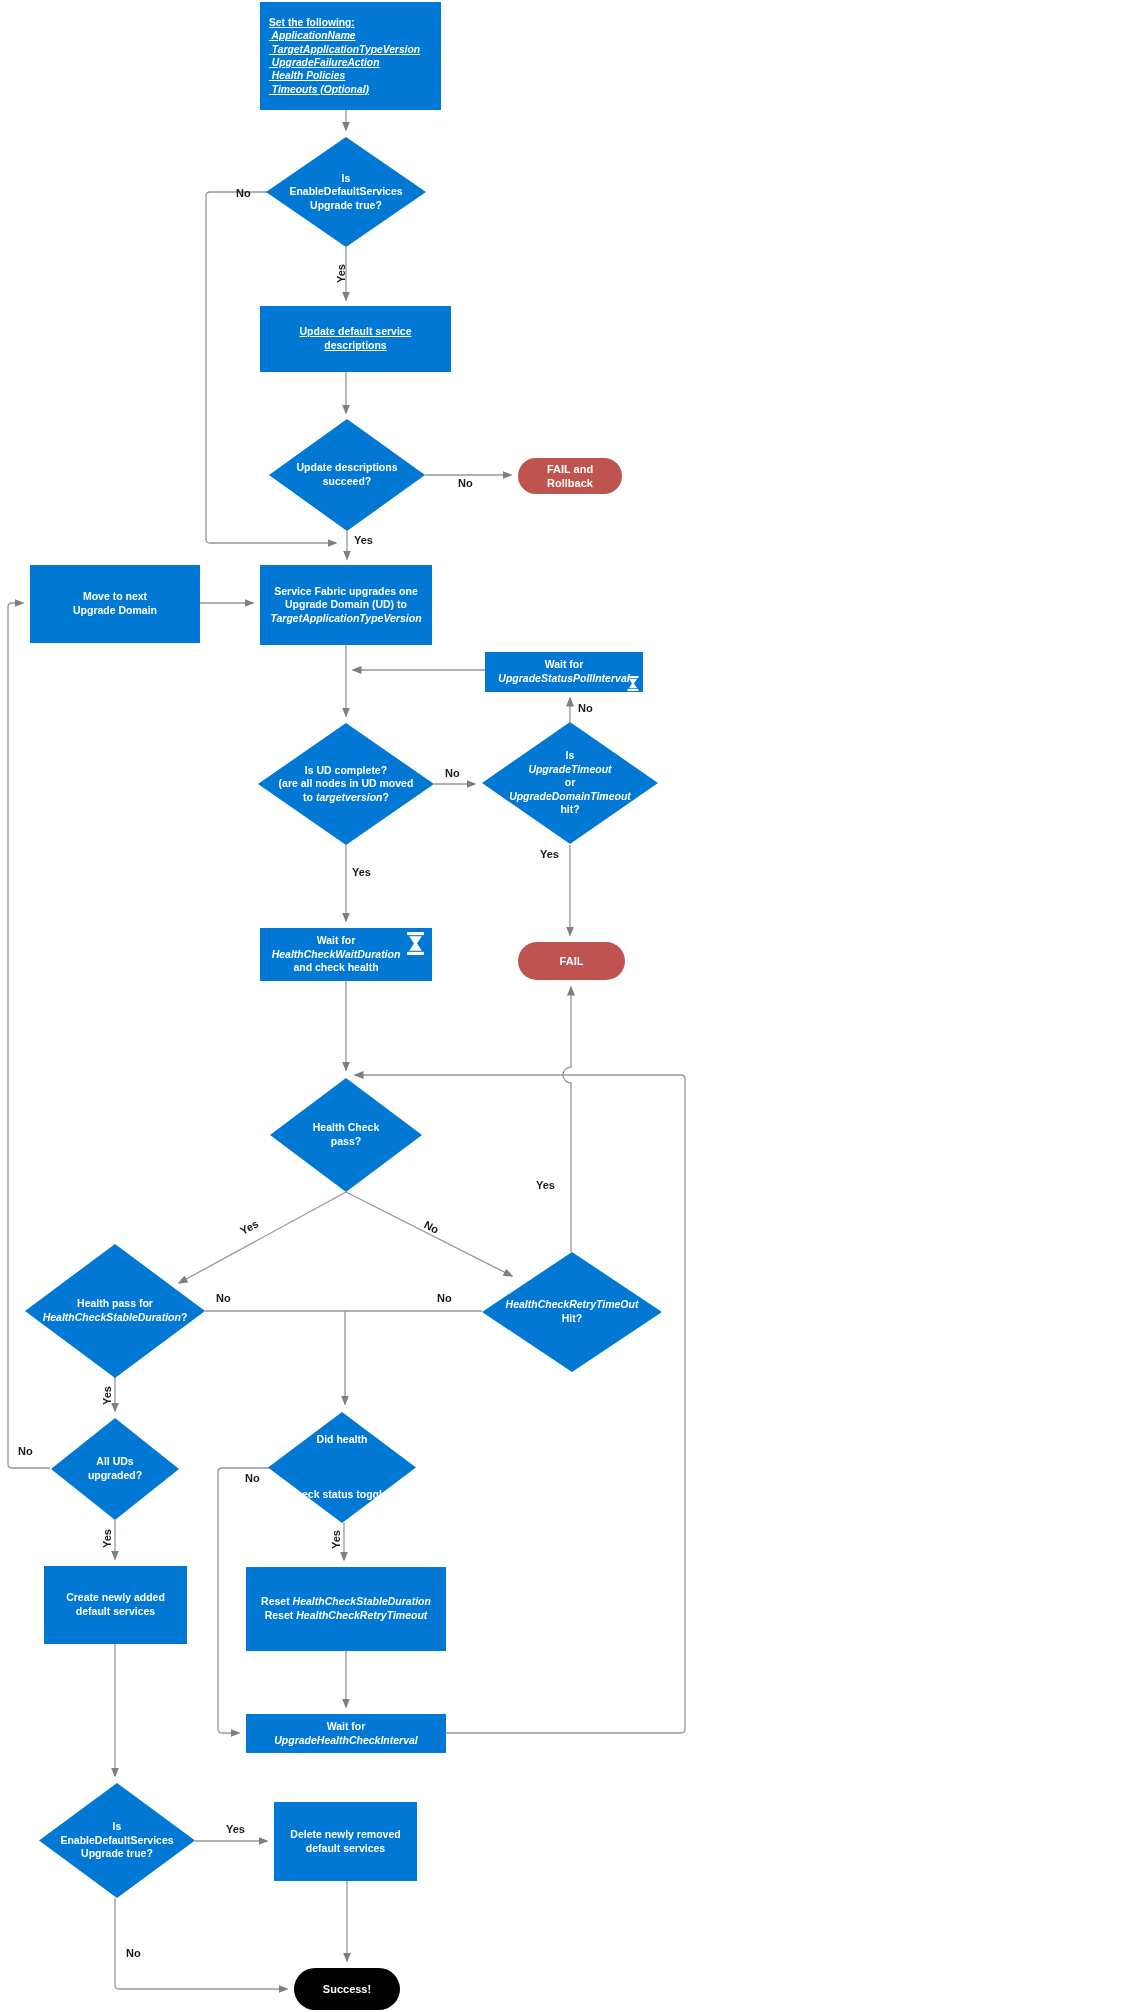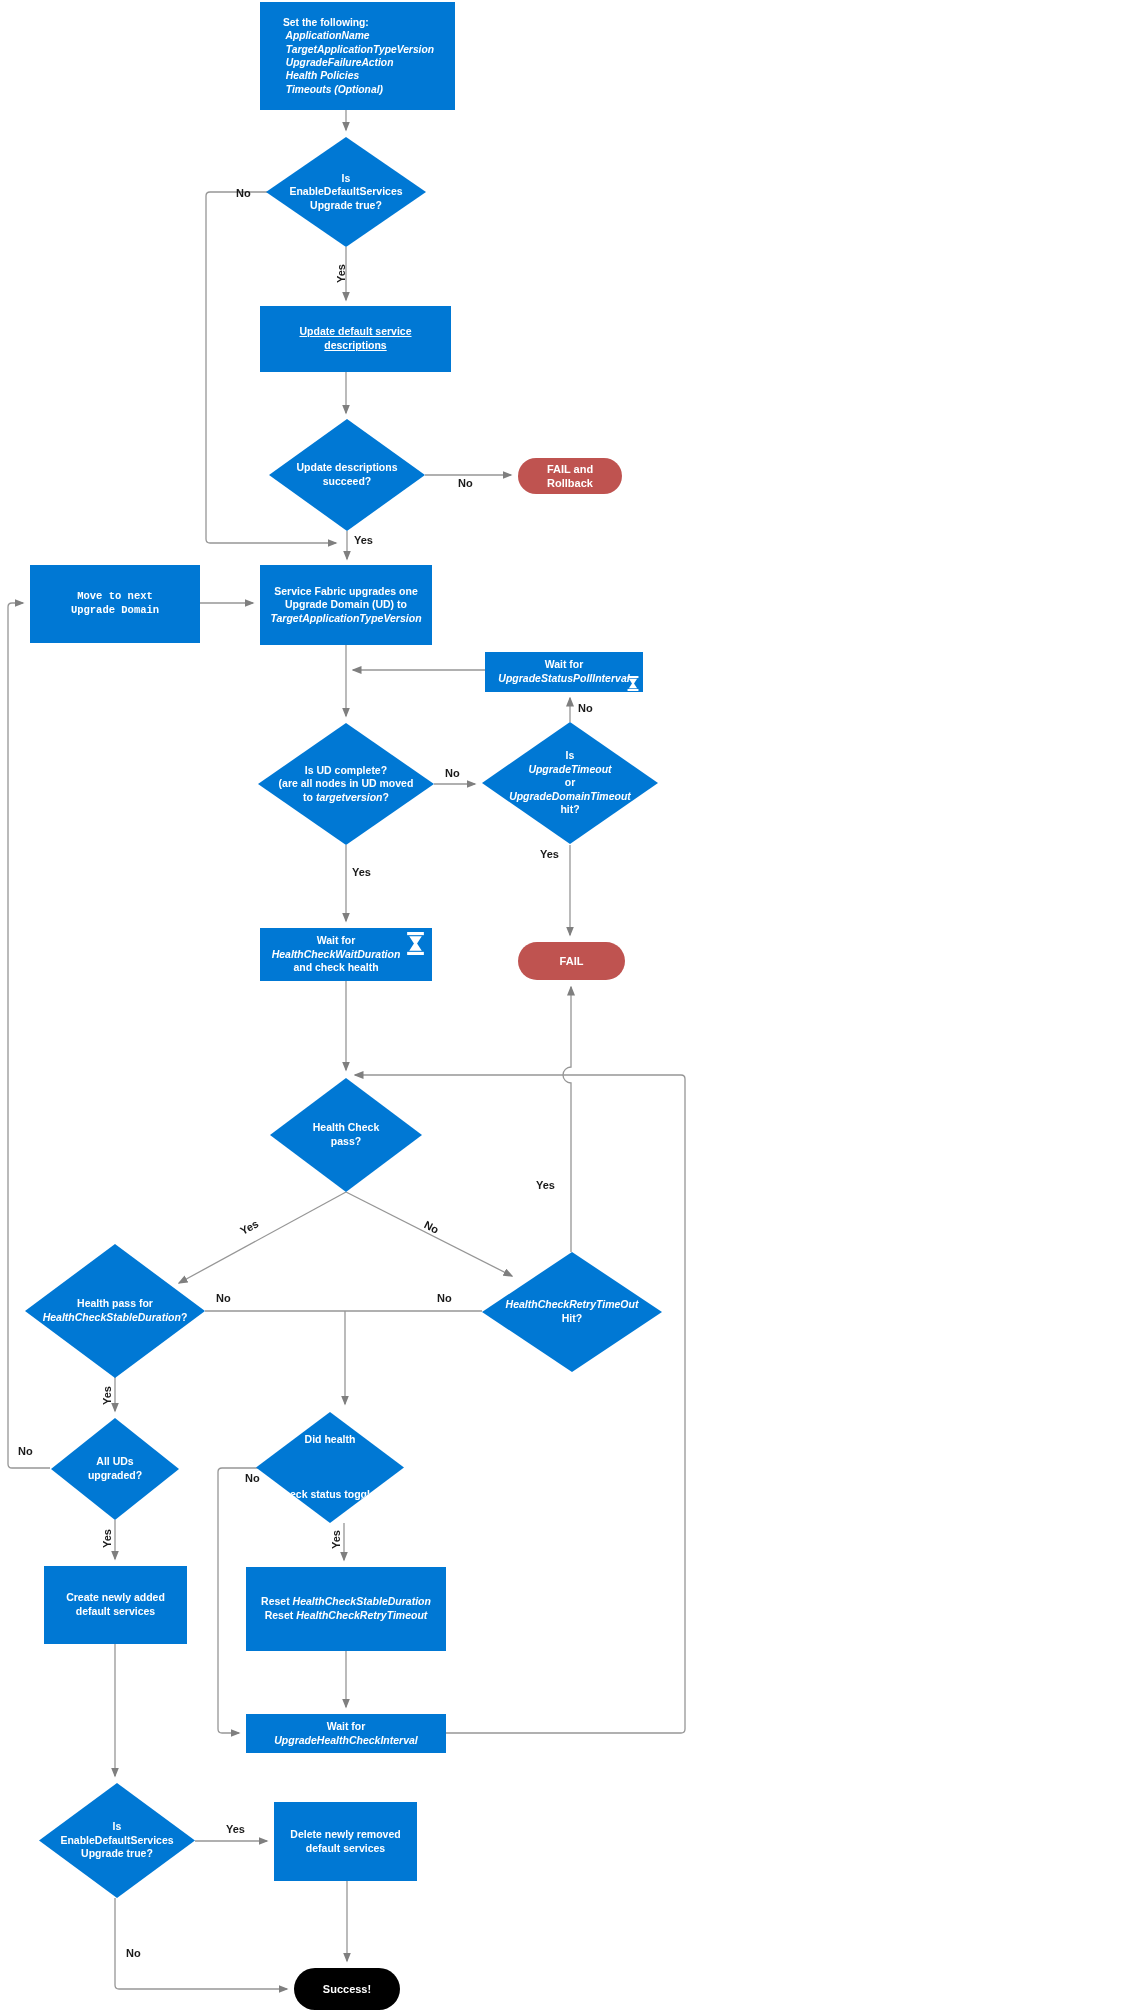"Set the following:" .pleft { padding-left: 23px -> 9px; text-decoration: none -> underline }
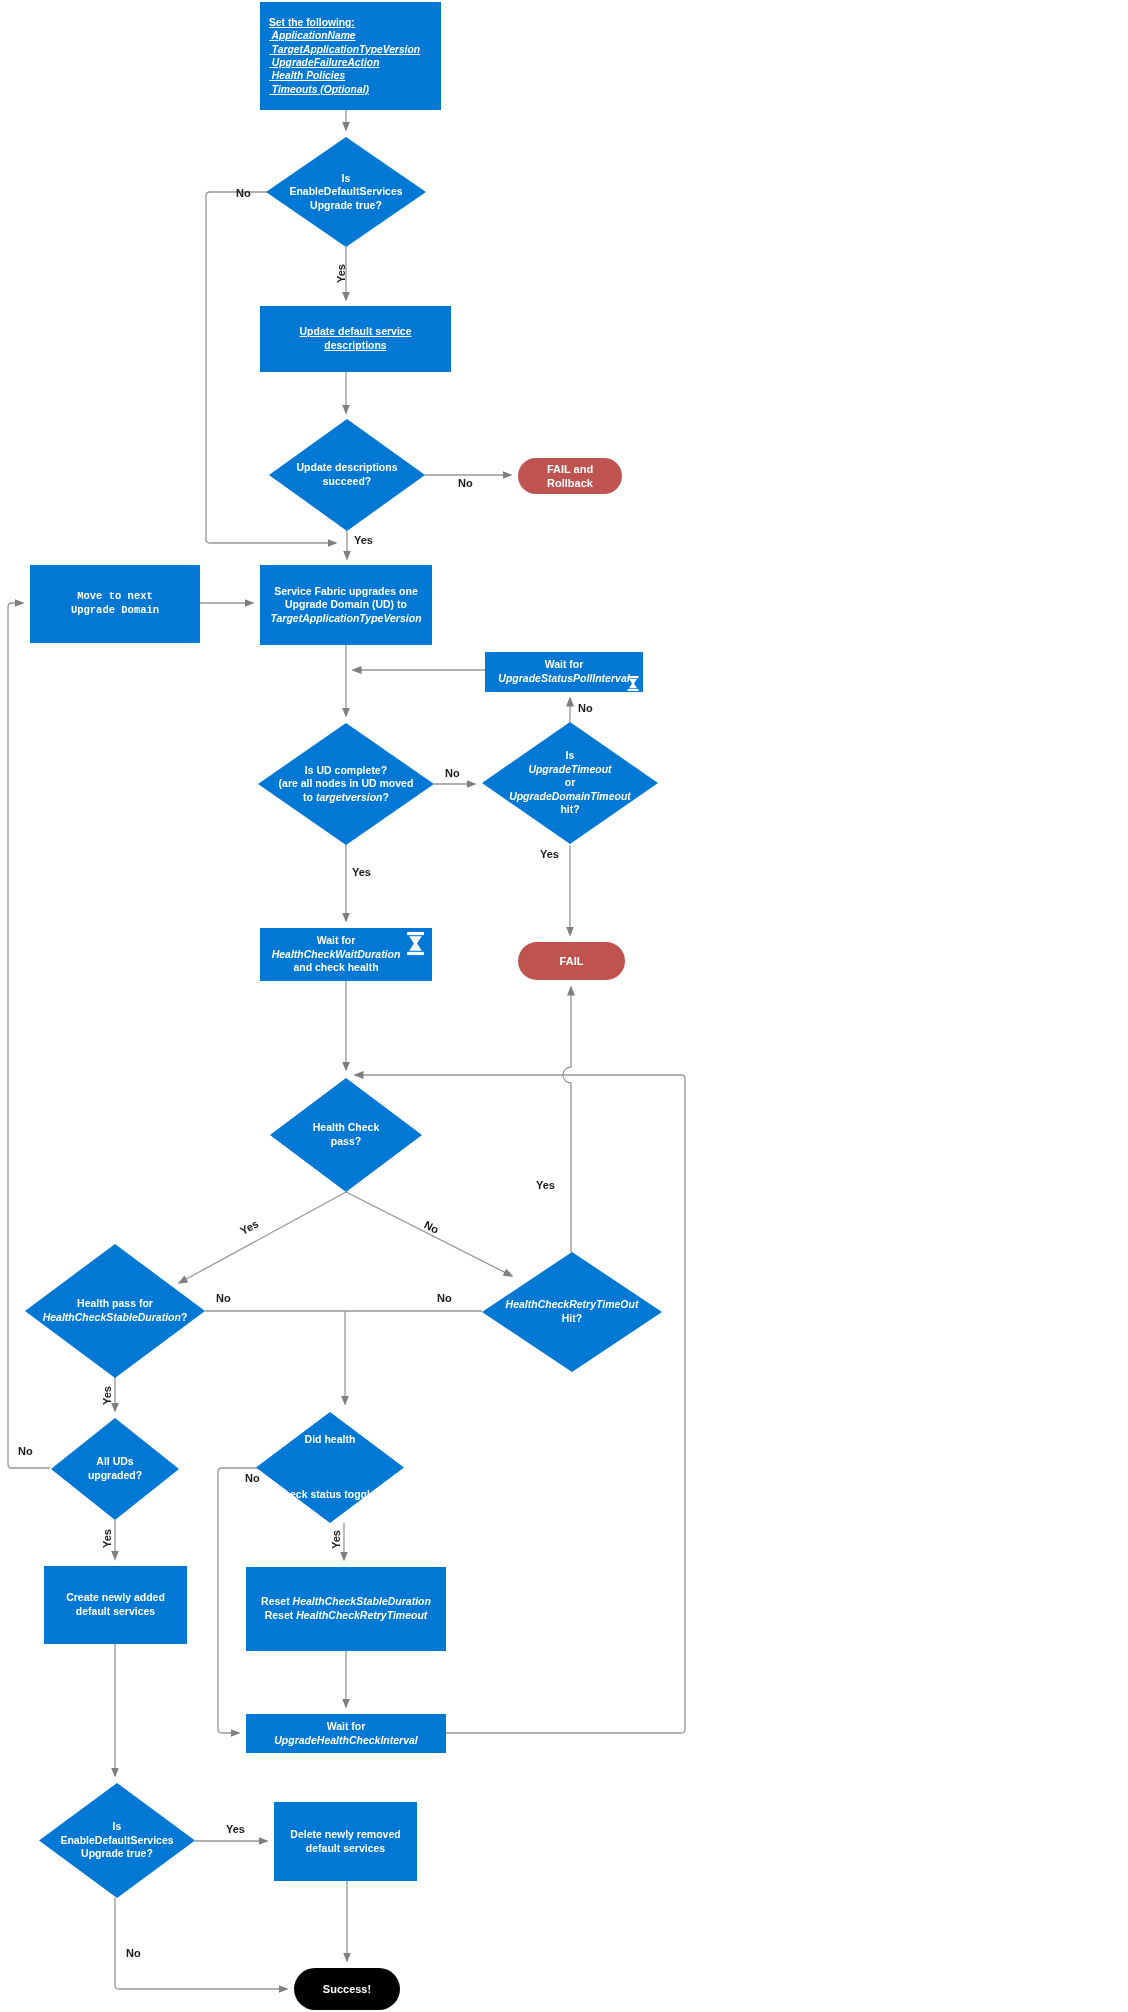"Move to next" div.node { font-family: Liberation Mono, monospace -> none }
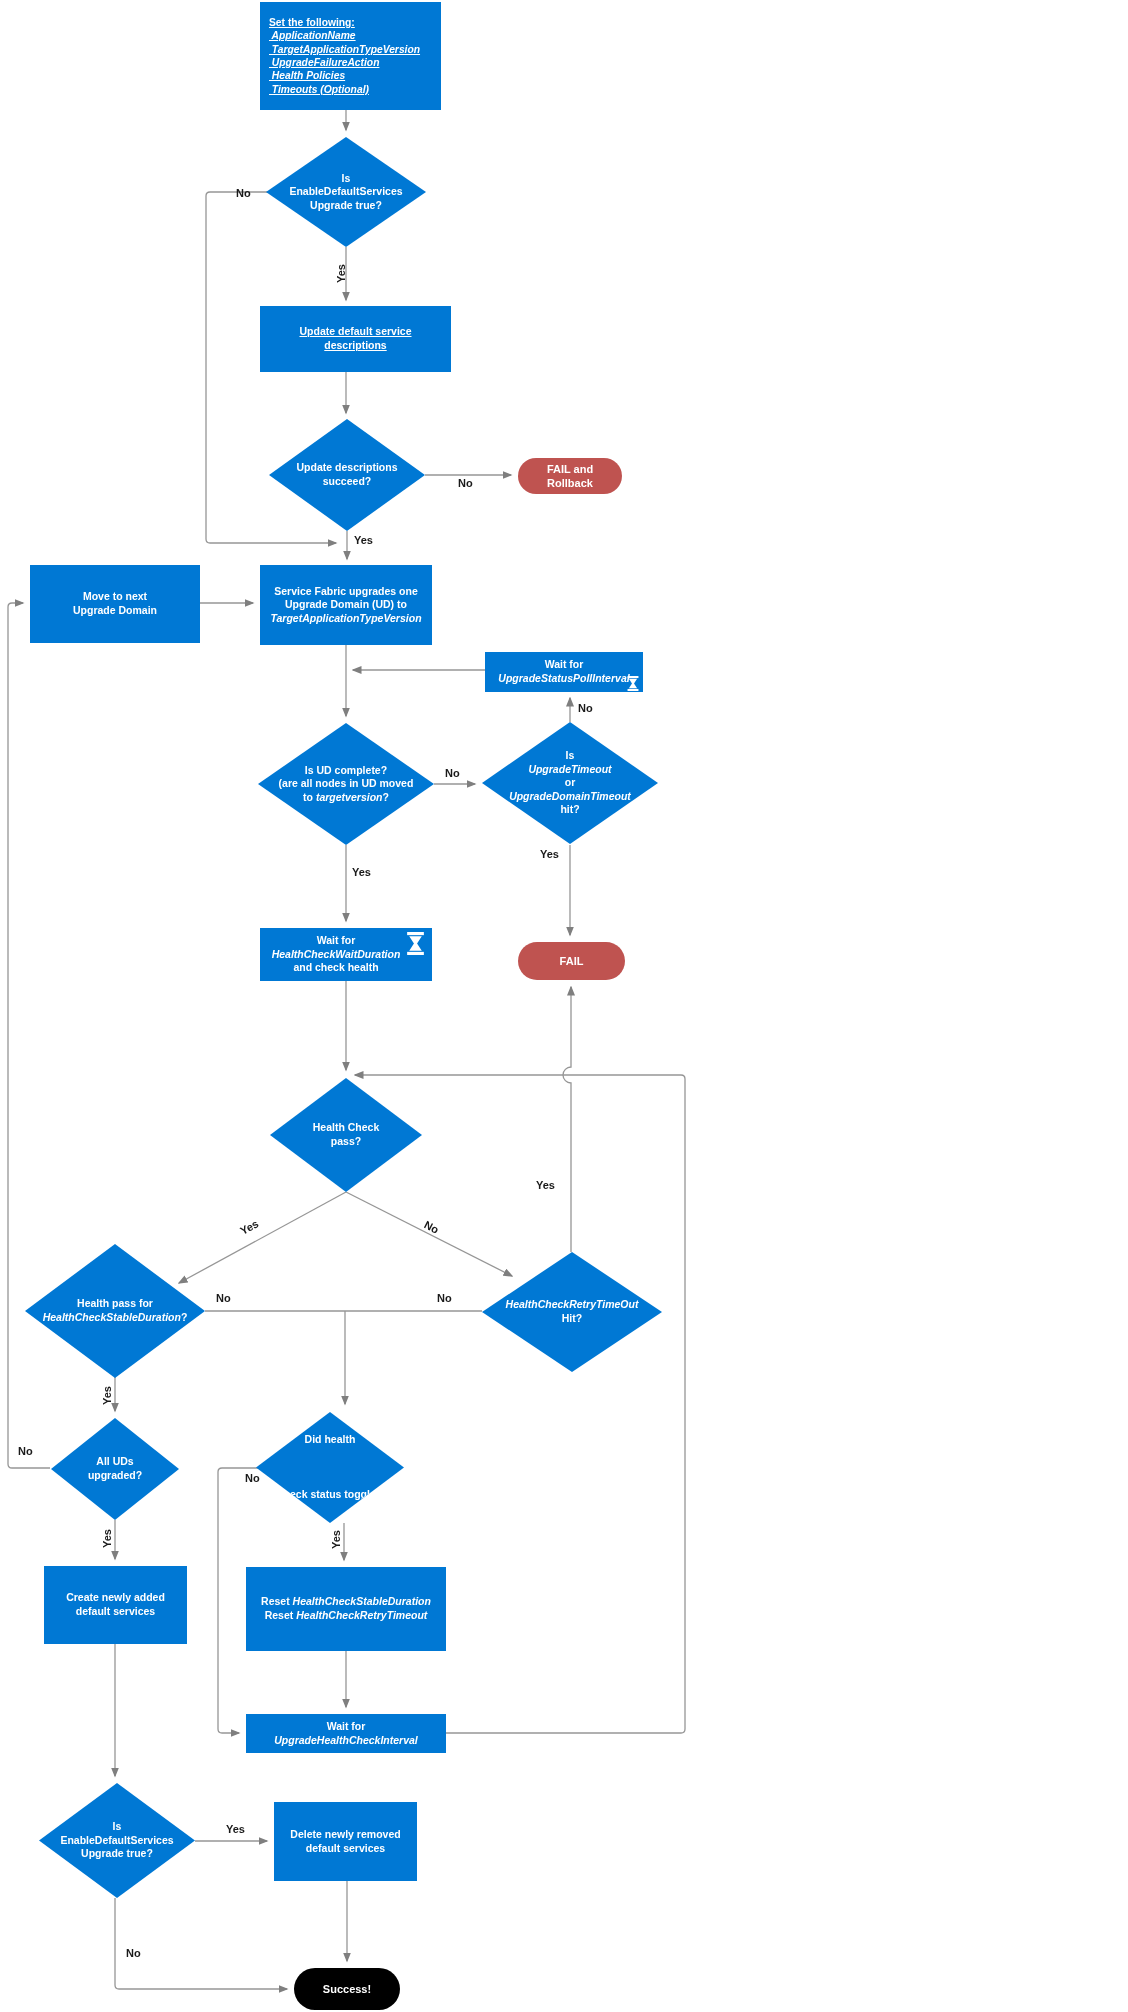"Did health" div.node { left: 256px -> 268px }
